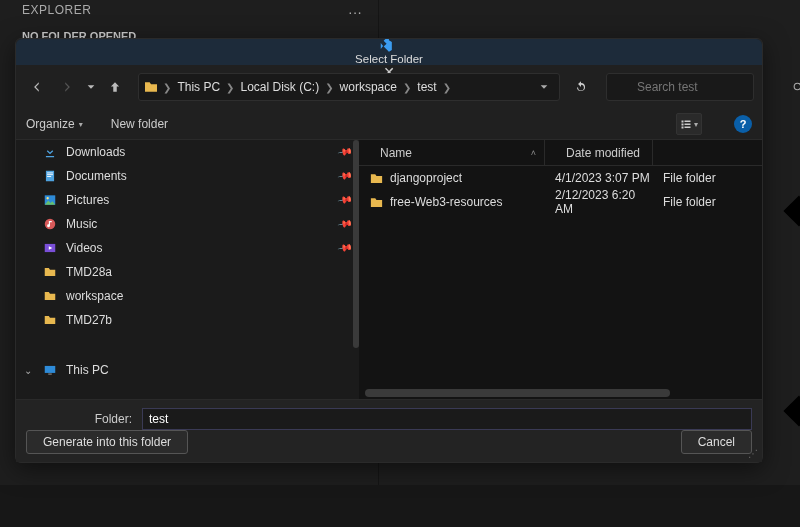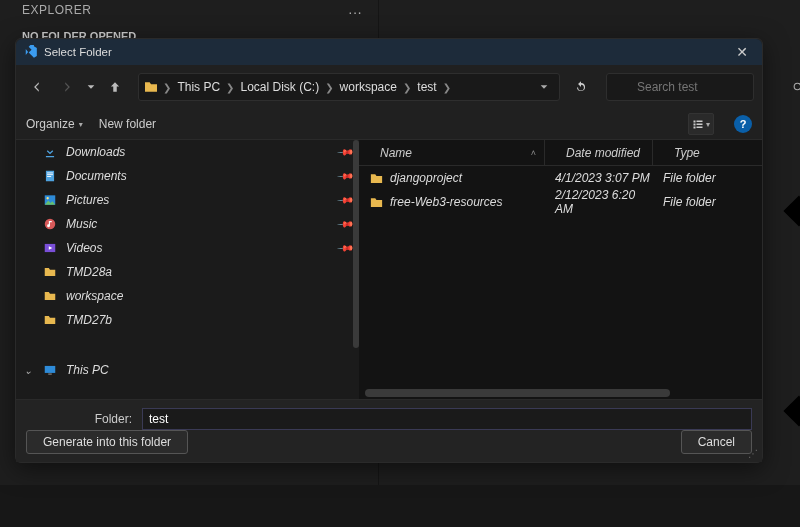"Select Folder" .titlebar { flex-direction: none -> column }
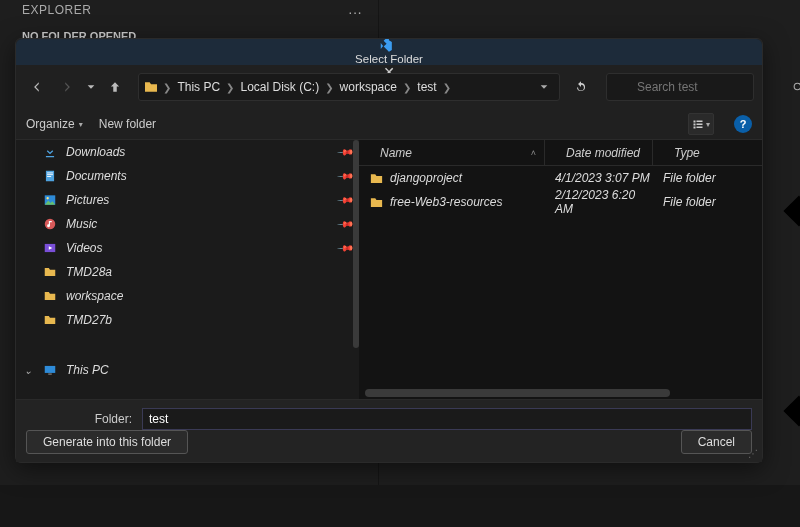"Organize" .toolbar { gap: 16px -> 28px }
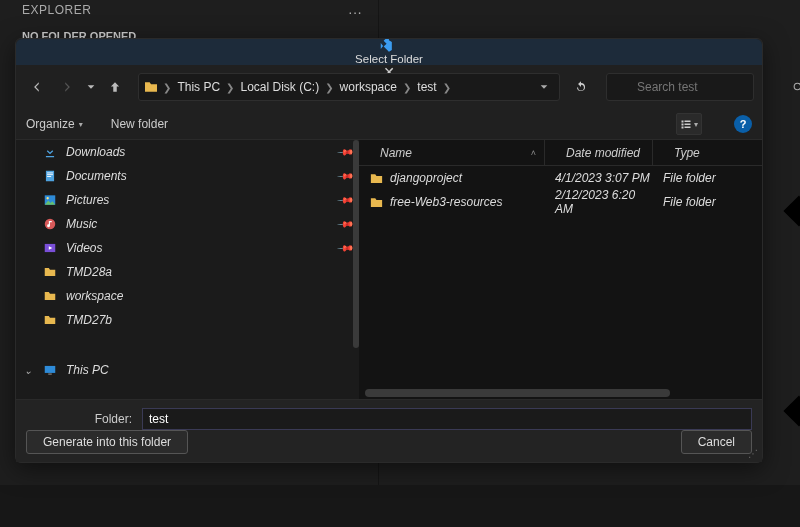"Downloads" .body { font-style: italic -> none }
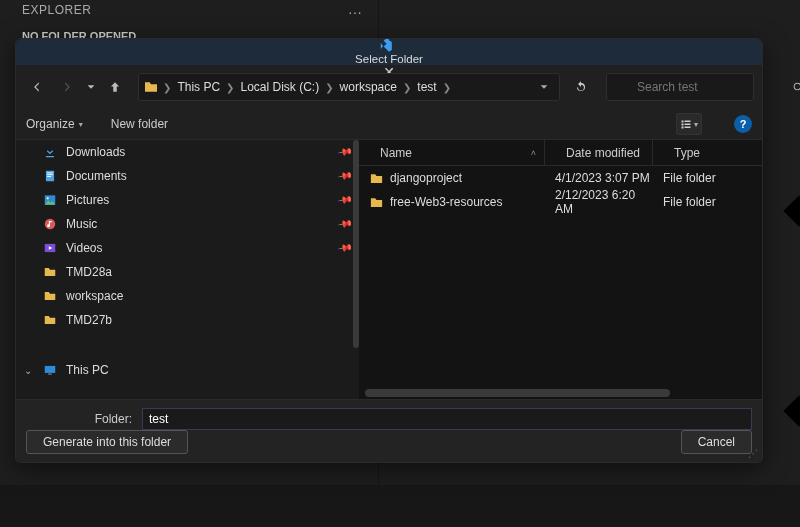"Type" div.col { html: <div> <span>Type</span> </div> -> none }
